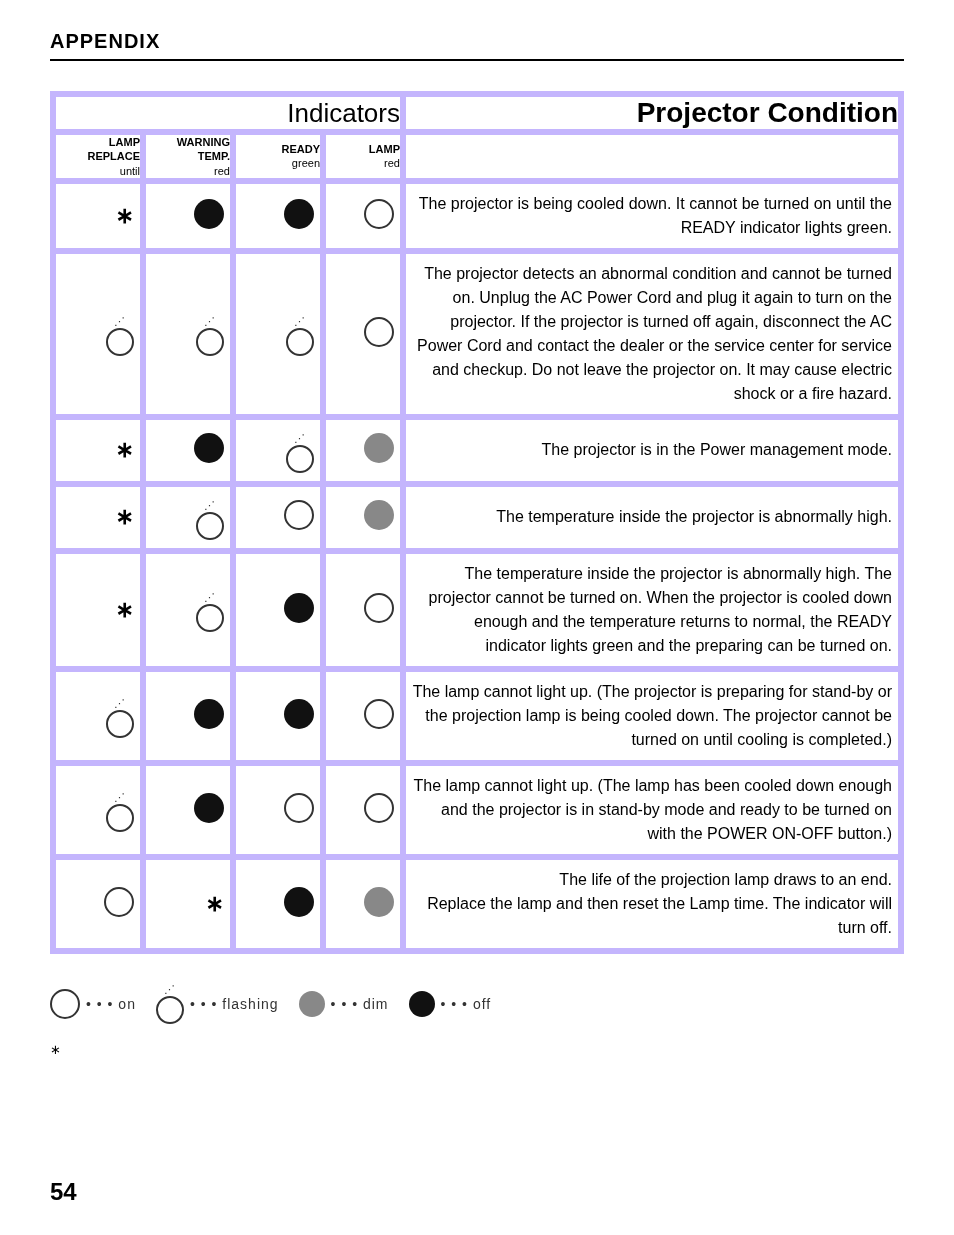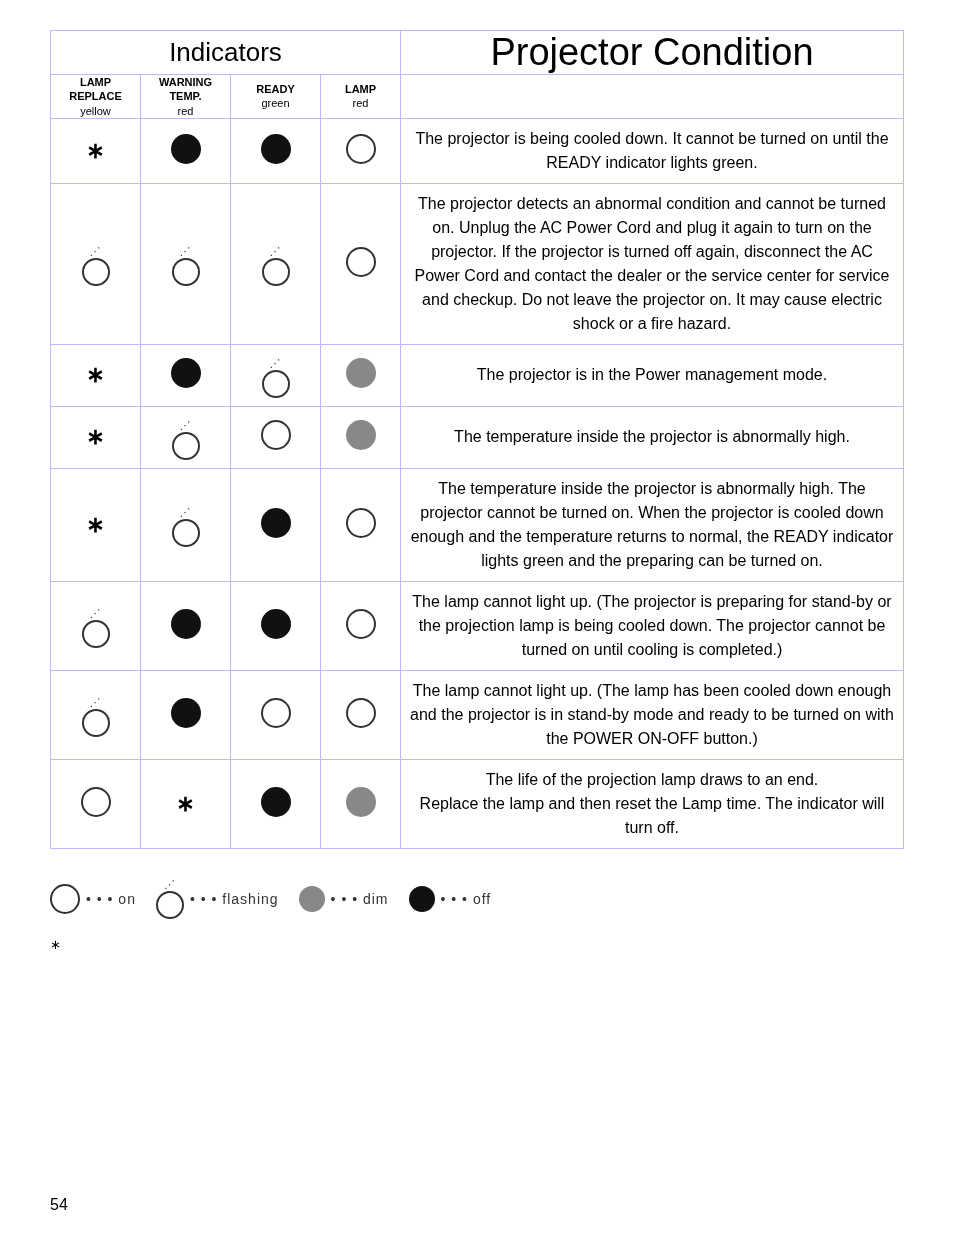"APPENDIX" div.appendix-header { html: none -> <div> <span>APPENDIX</span> </div> }
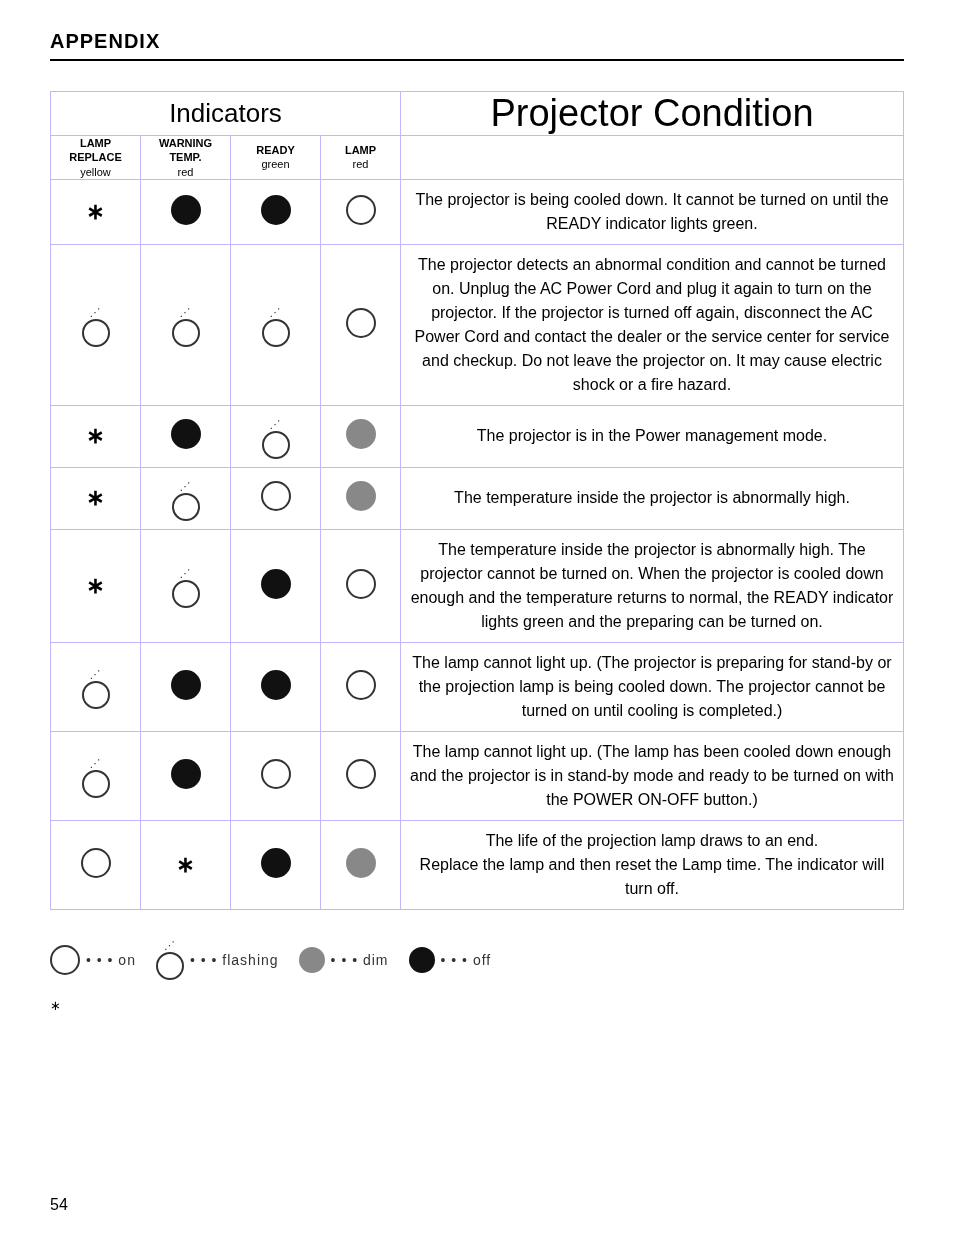"Indicators" .main-table td, .main-table th { border: 1px solid #c4b5fd -> 6px solid #c4b5fd; text-align: center -> right }
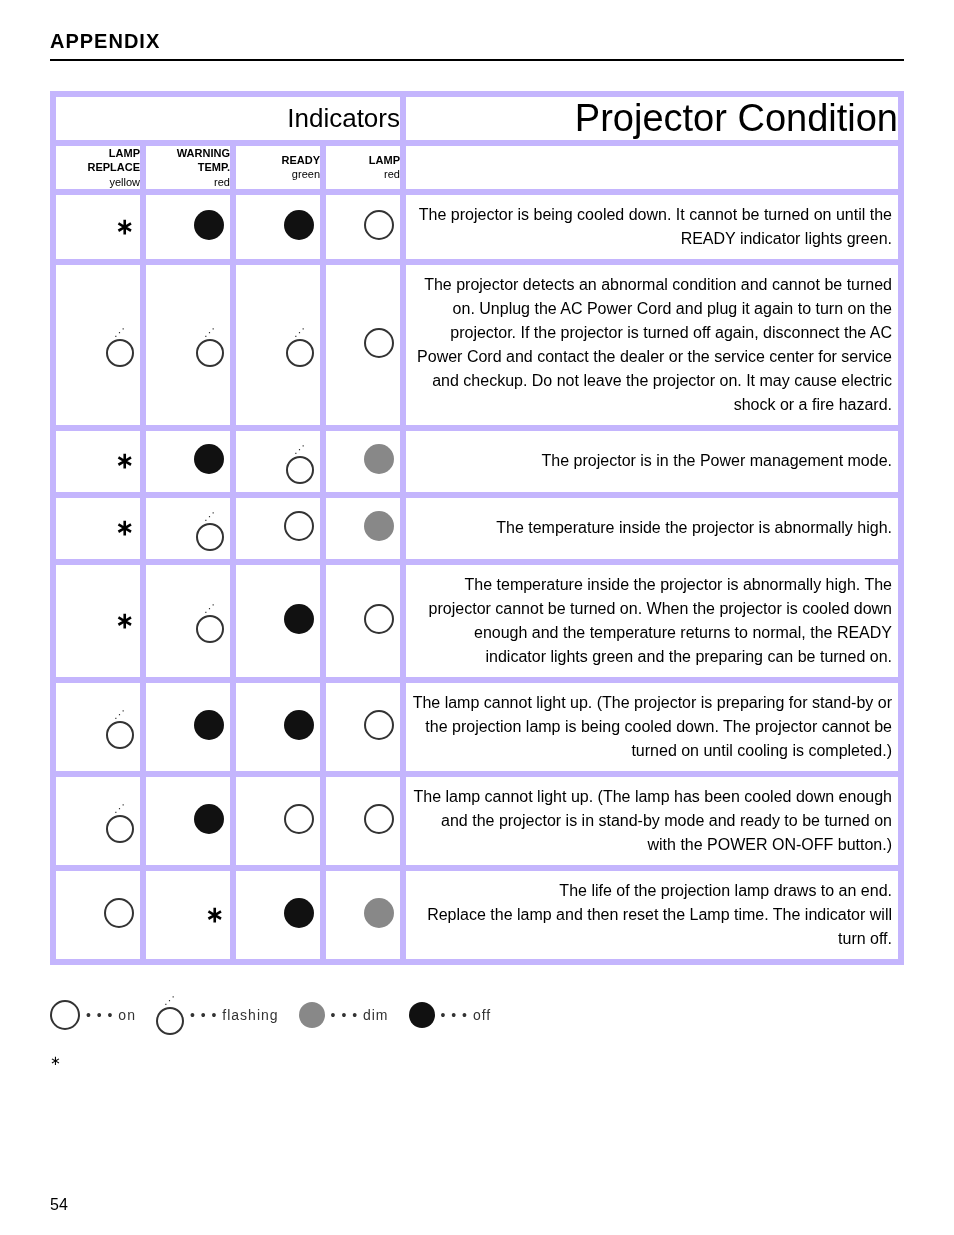"Projector Condition" .header-projector-condition { font-size: 38px -> 28px; font-weight: normal -> bold }
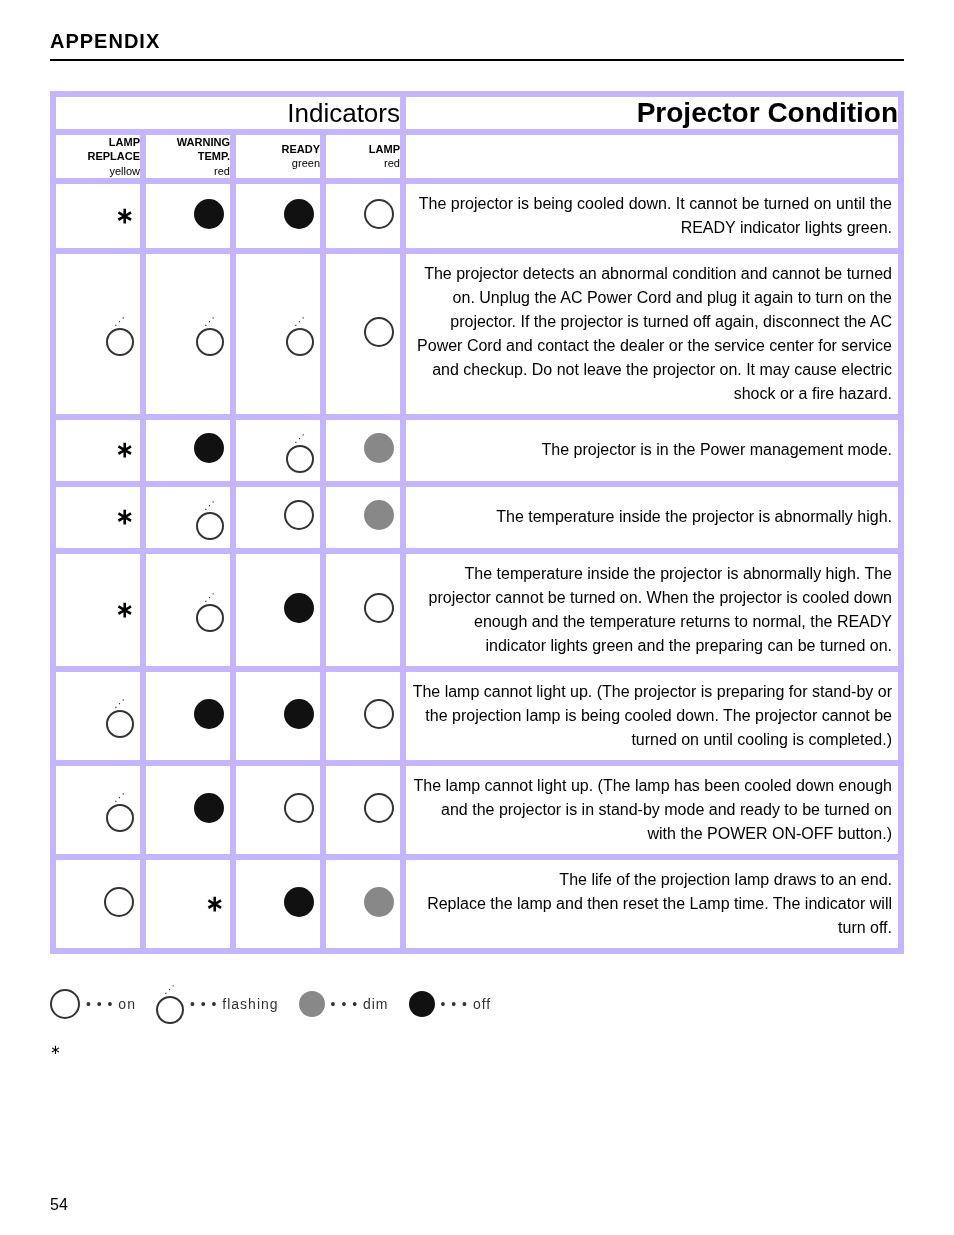"yellow" span { text: yellow -> until }
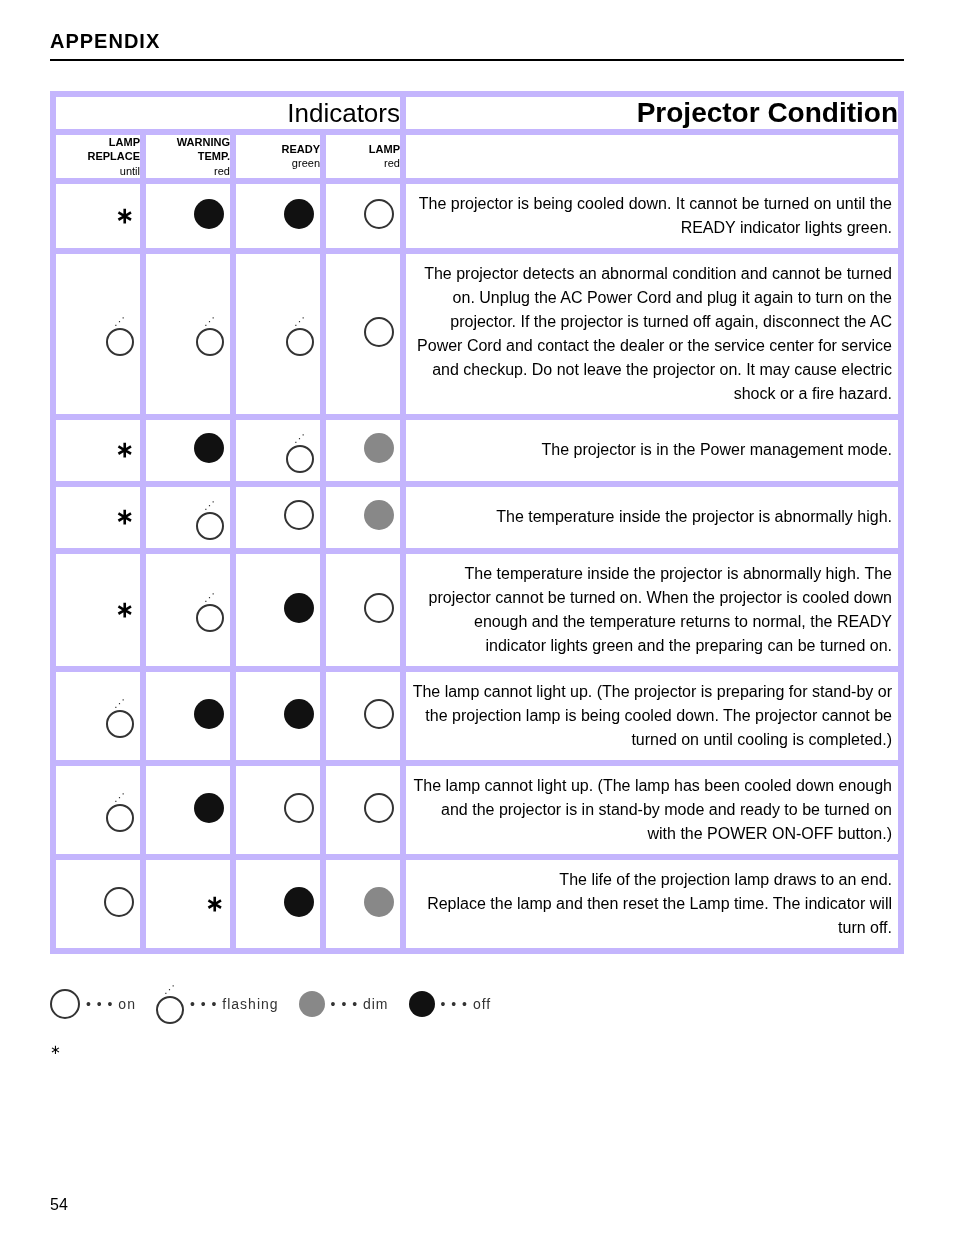"54" .page-number { bottom: 21px -> 29px; font-size: 16px -> 24px; font-weight: normal -> bold }
